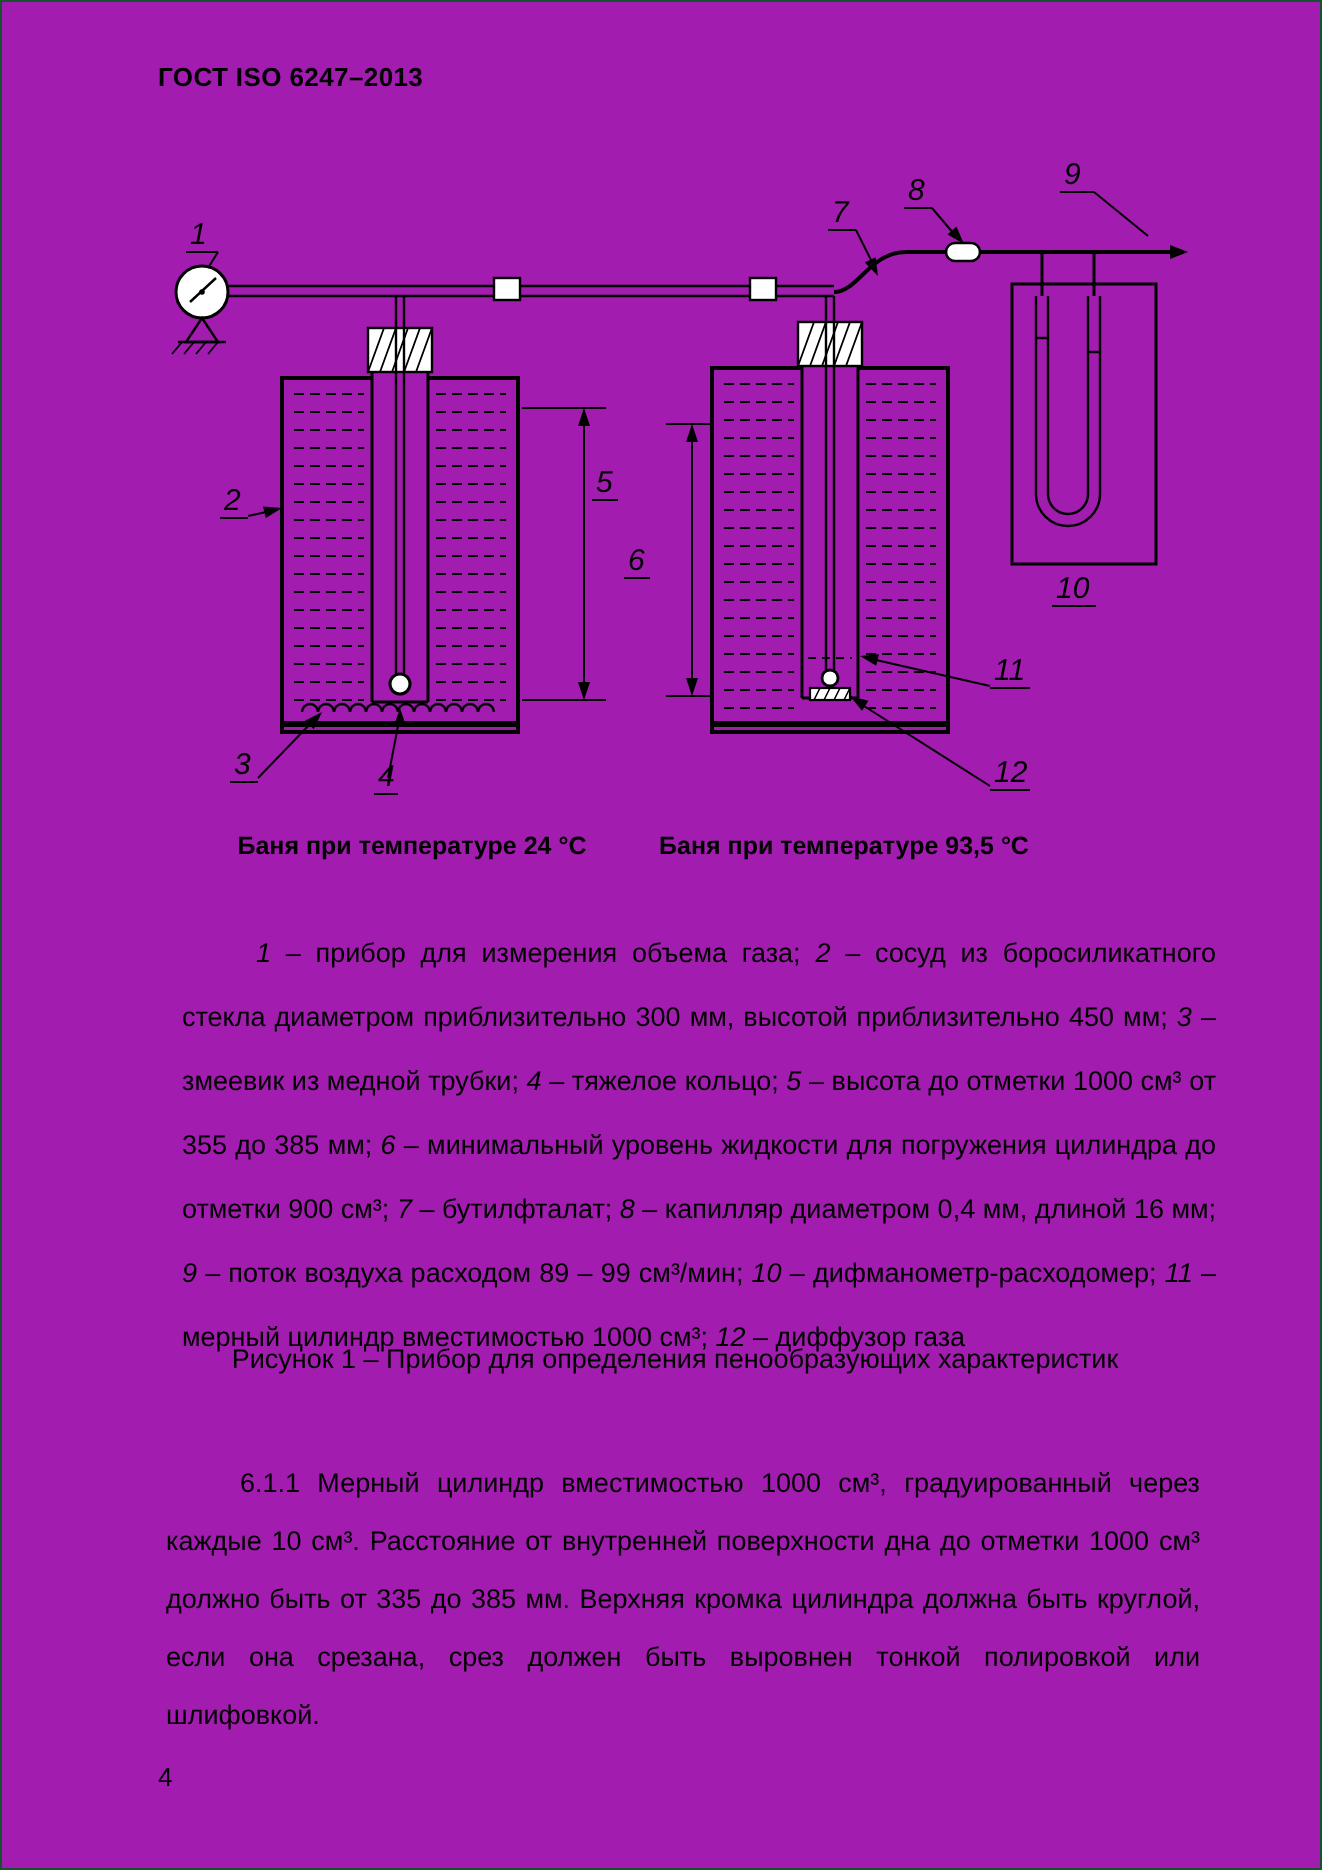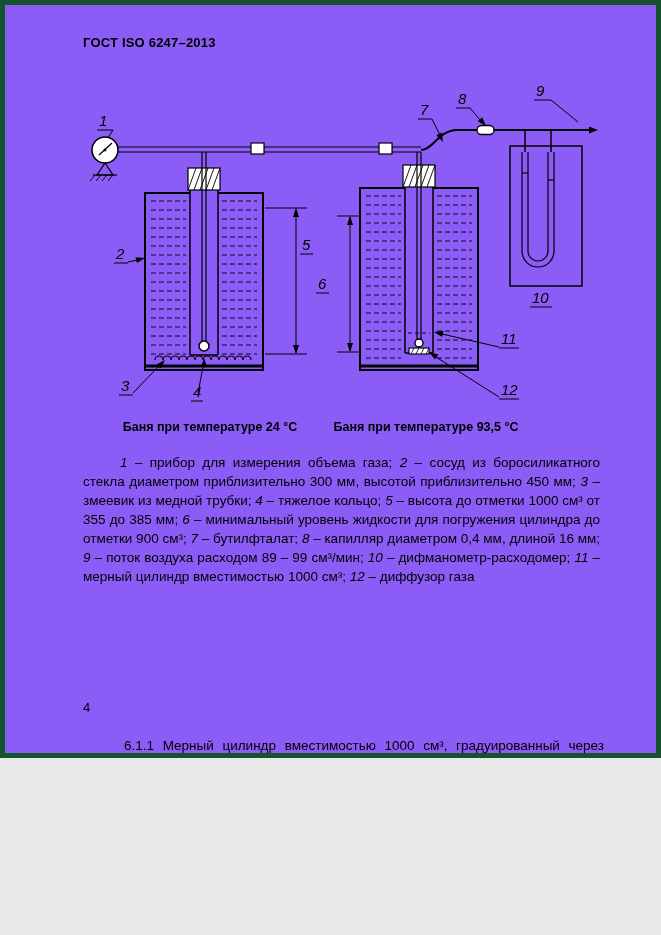"ГОСТ ISO 6247–2013" .page { background: #8b5cf6 -> #a21caf; border: 5px solid #14532d -> 1px solid #14532d; height: 758px -> 935px }
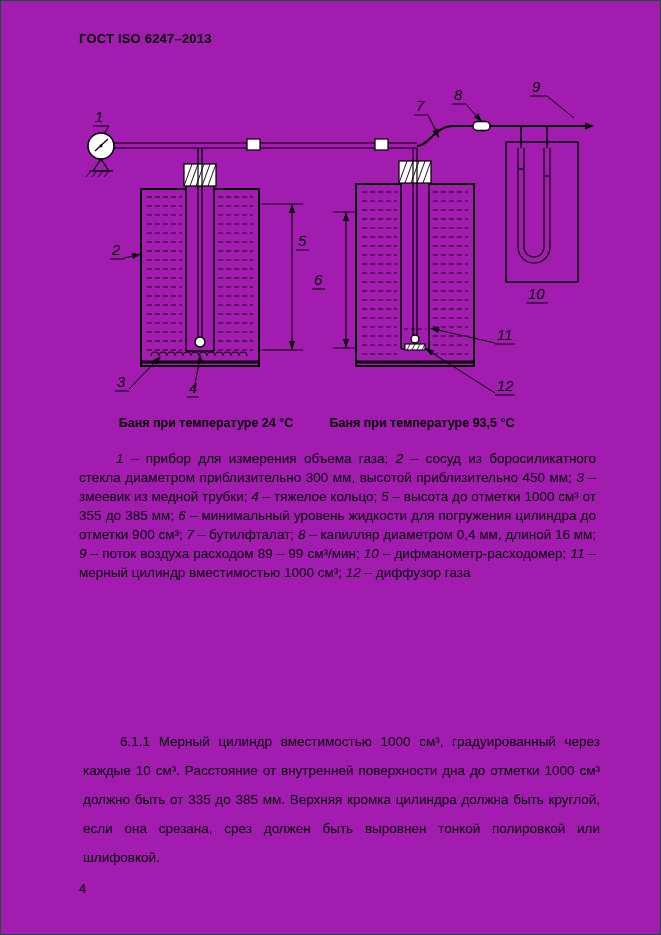"1 – прибор для измерения" .legend { line-height: 19px -> 32px; margin: 0 -> 12px }
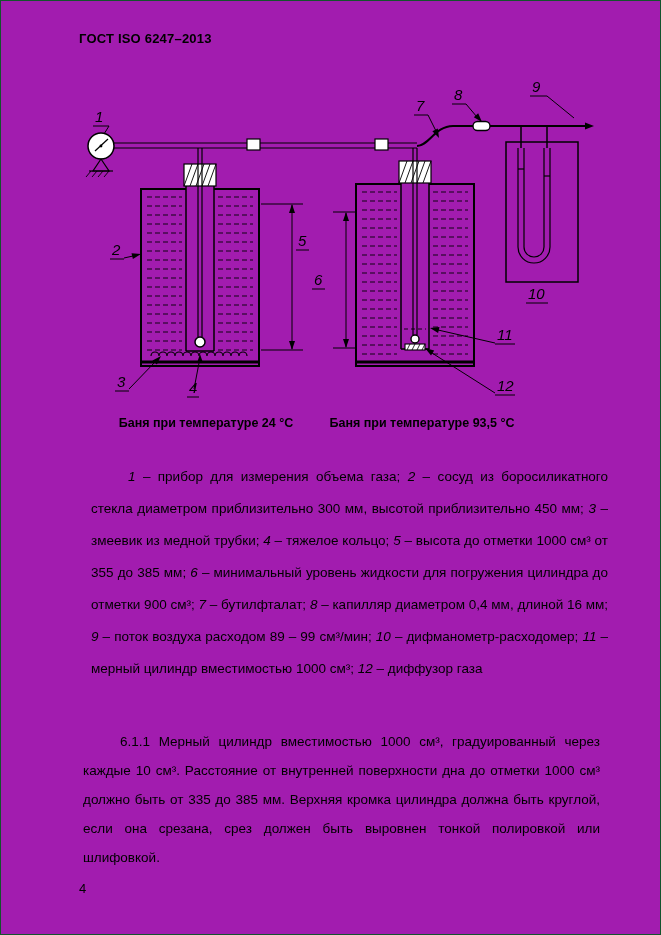"Рисунок 1 – Прибор для" p.fig-caption { html: none -> <p>Рисунок 1 – Прибор для определения пенообразующих характеристик</p> }
